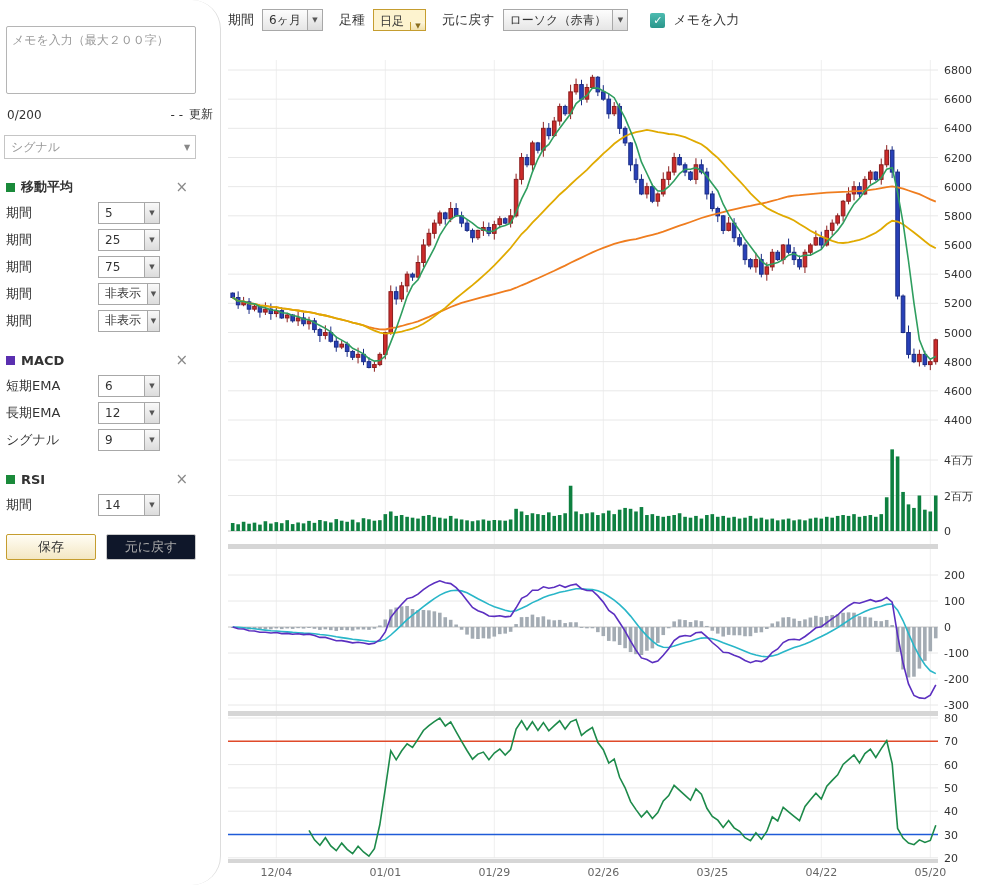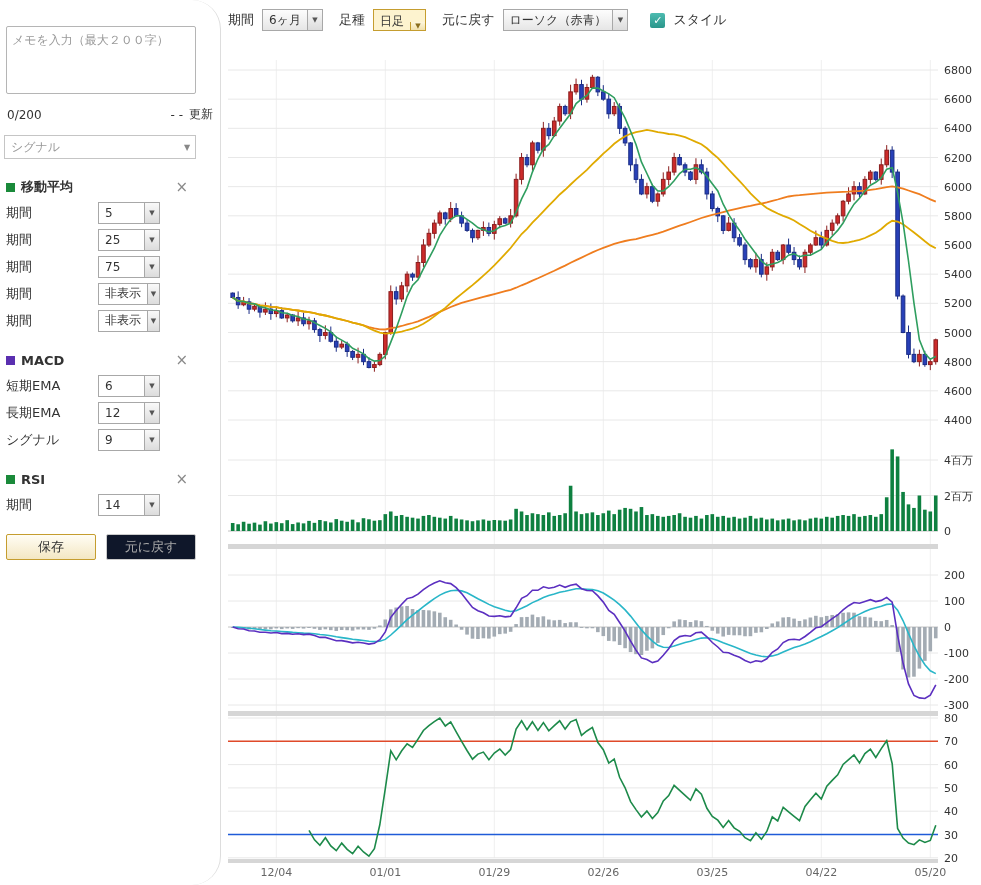"スタイル" span { text: スタイル -> メモを入力 }
